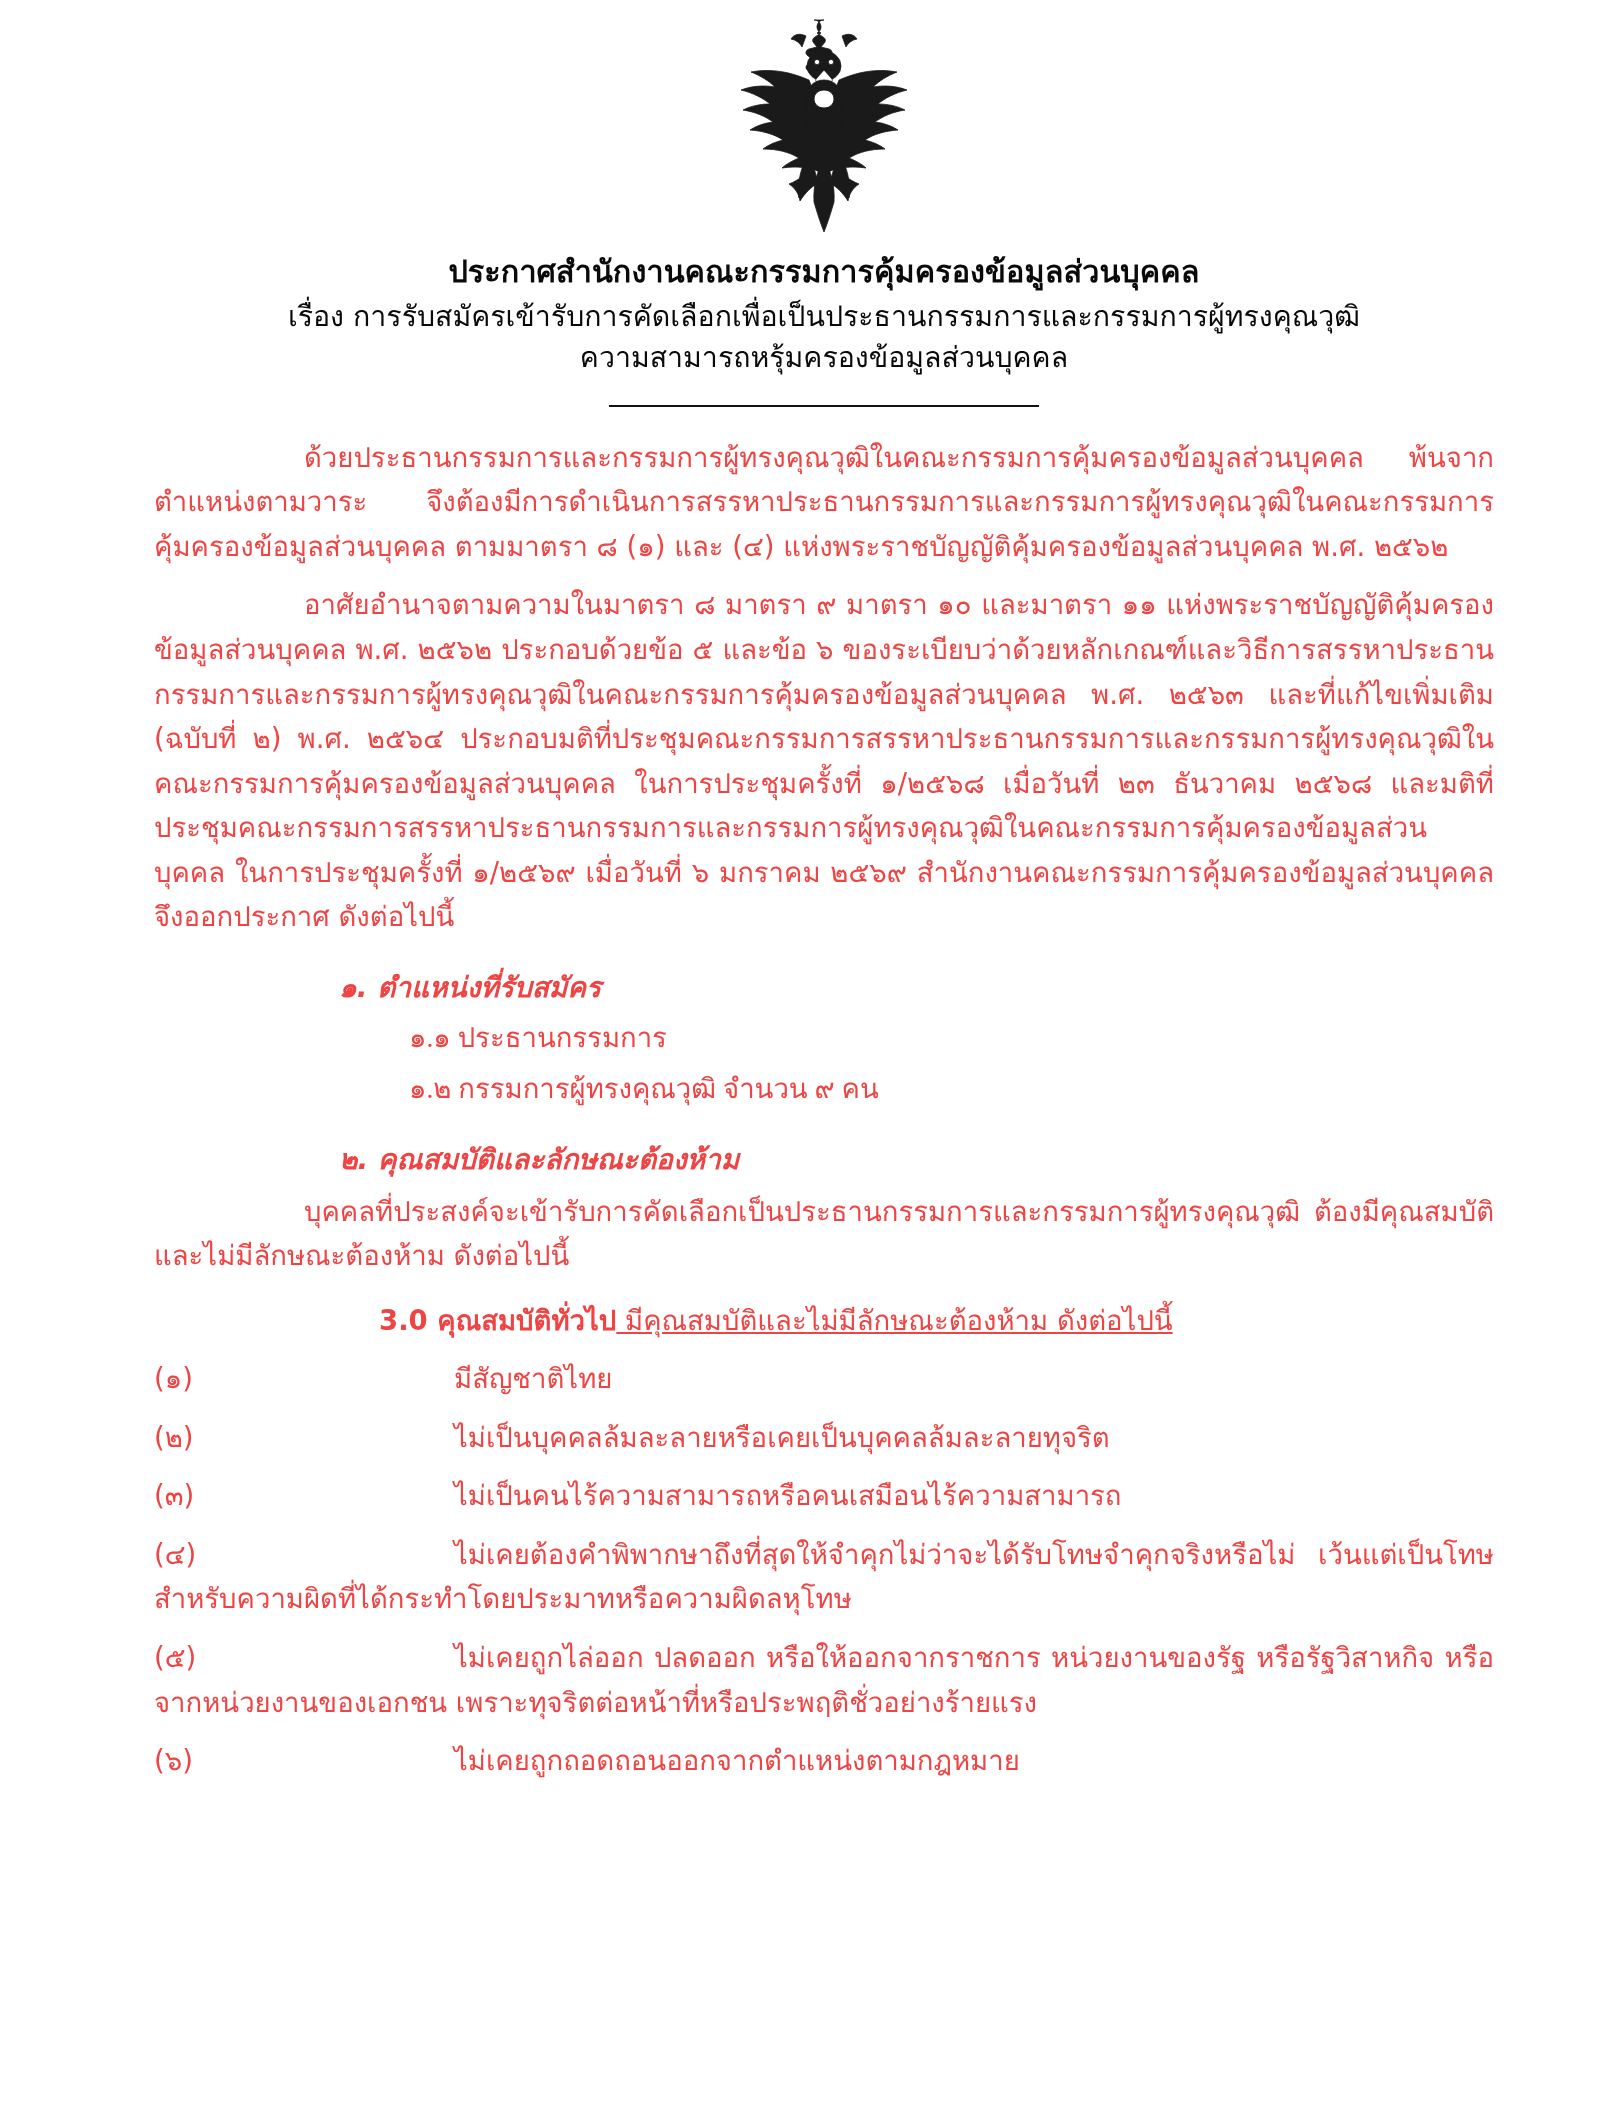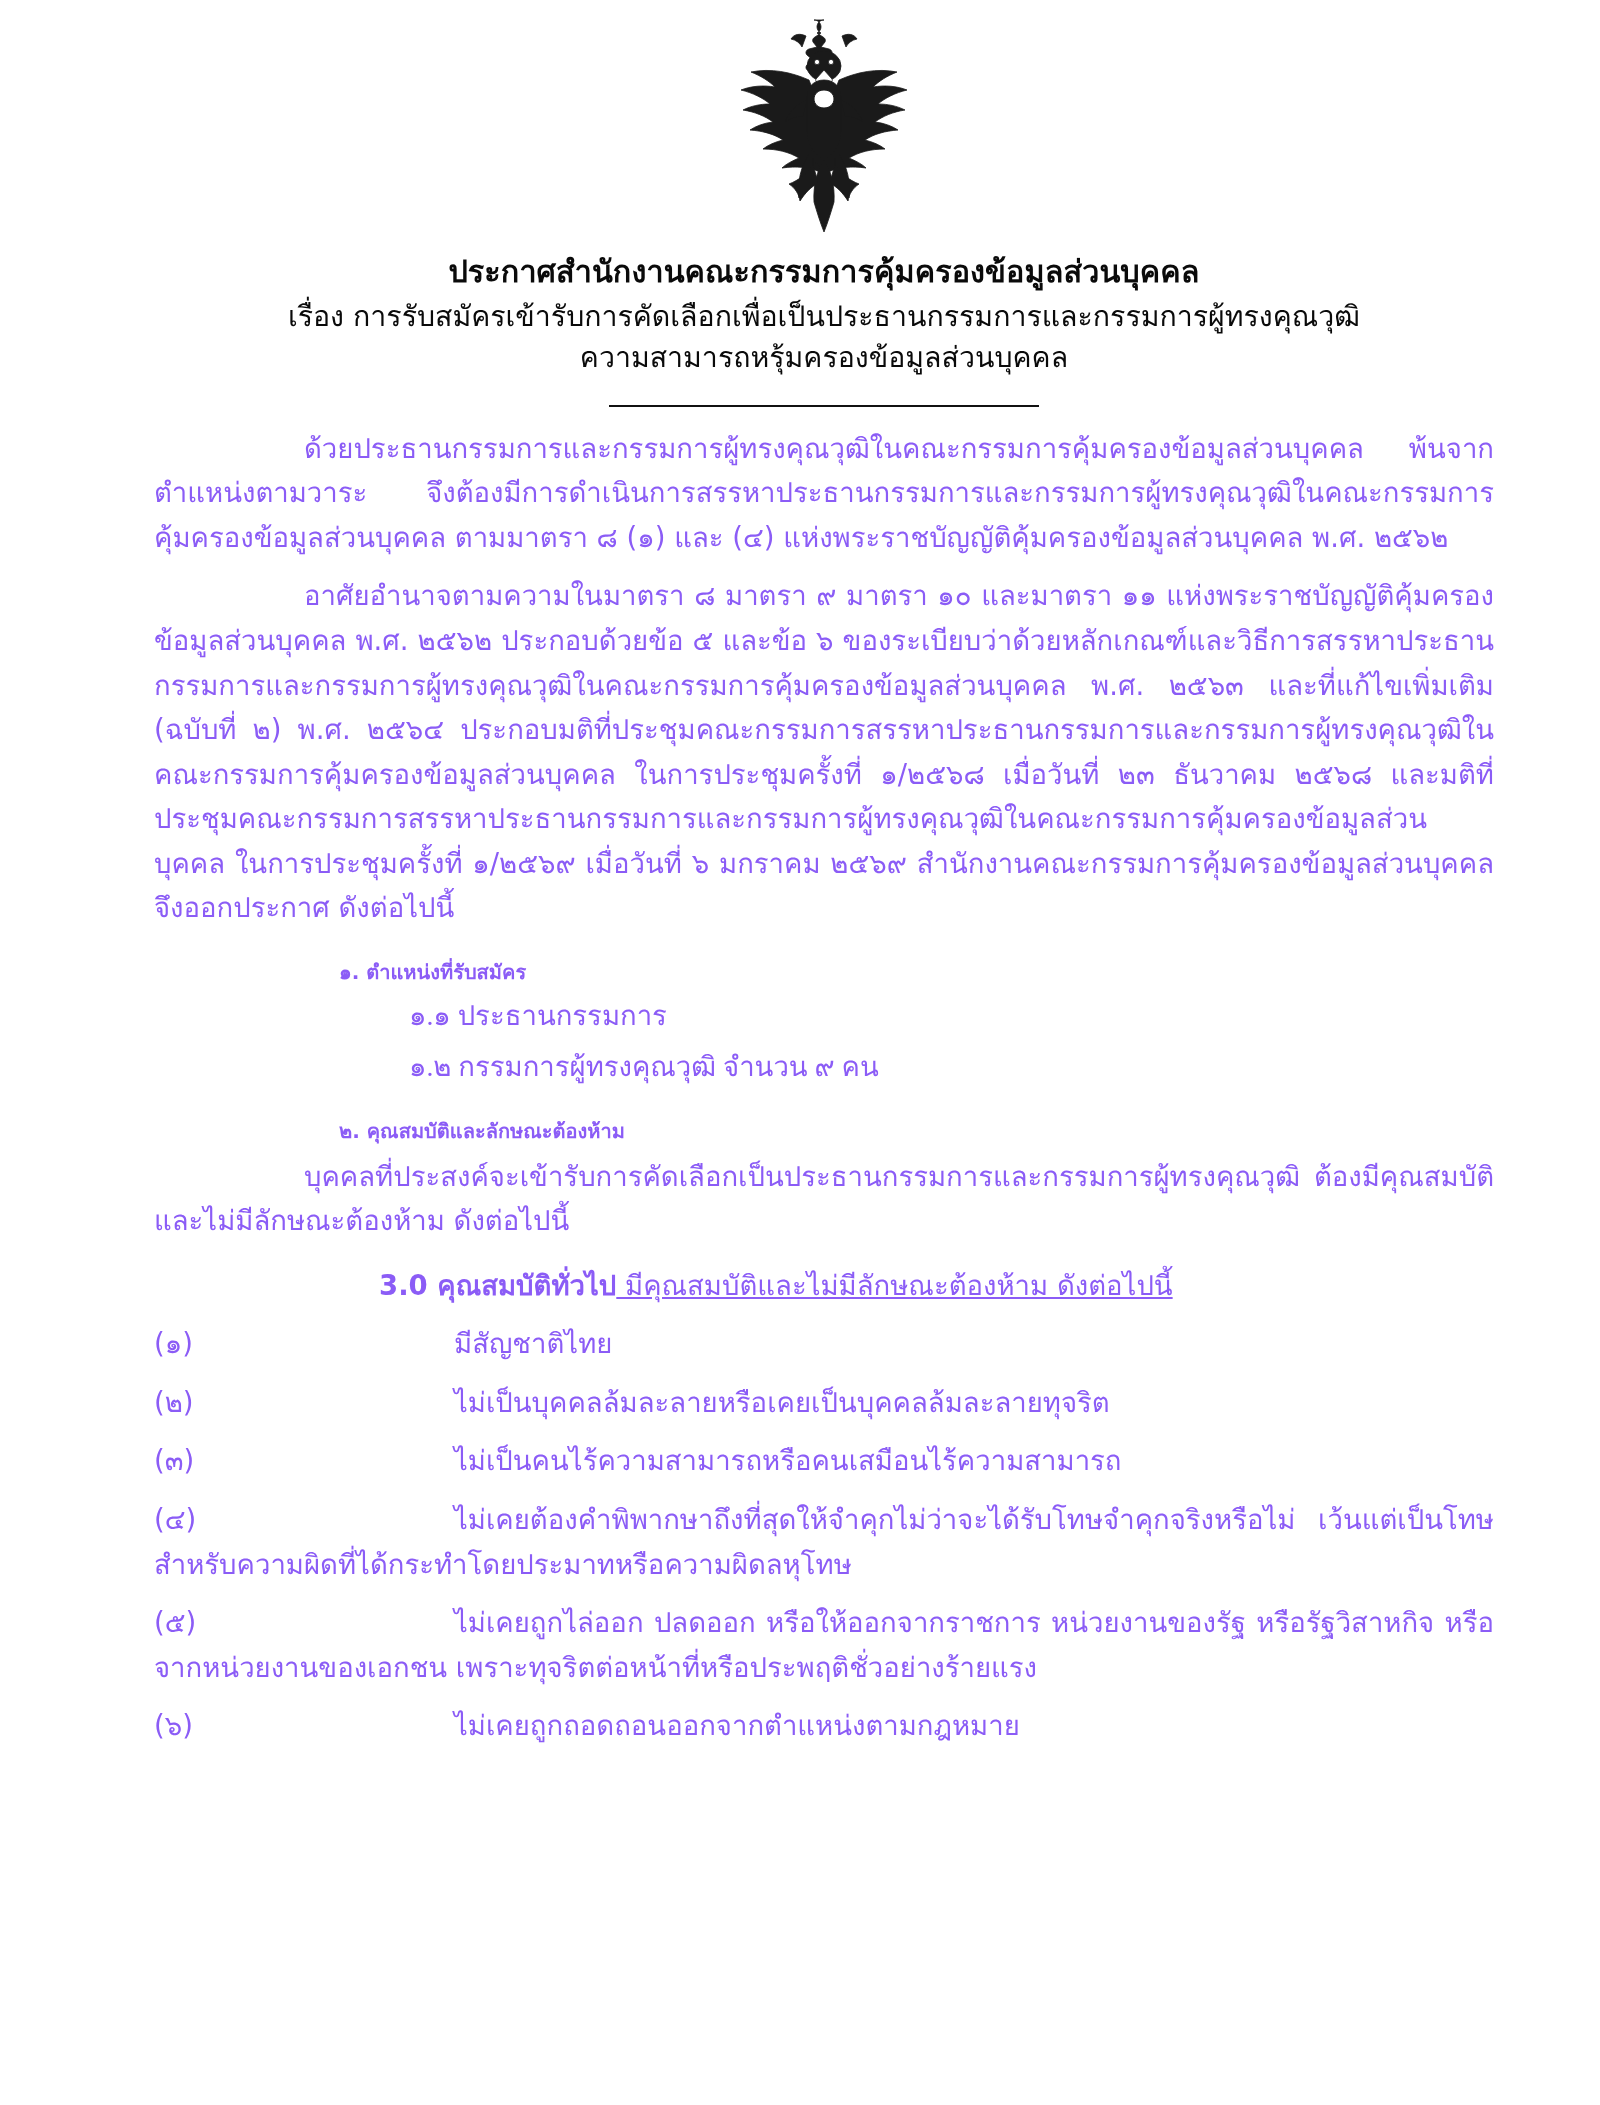"ด้วยประธานกรรมการและกรรมการผู้ทรงคุณวุฒิ" .body { color: #8b5cf6 -> #ef4444; margin-top: 19px -> 28px }
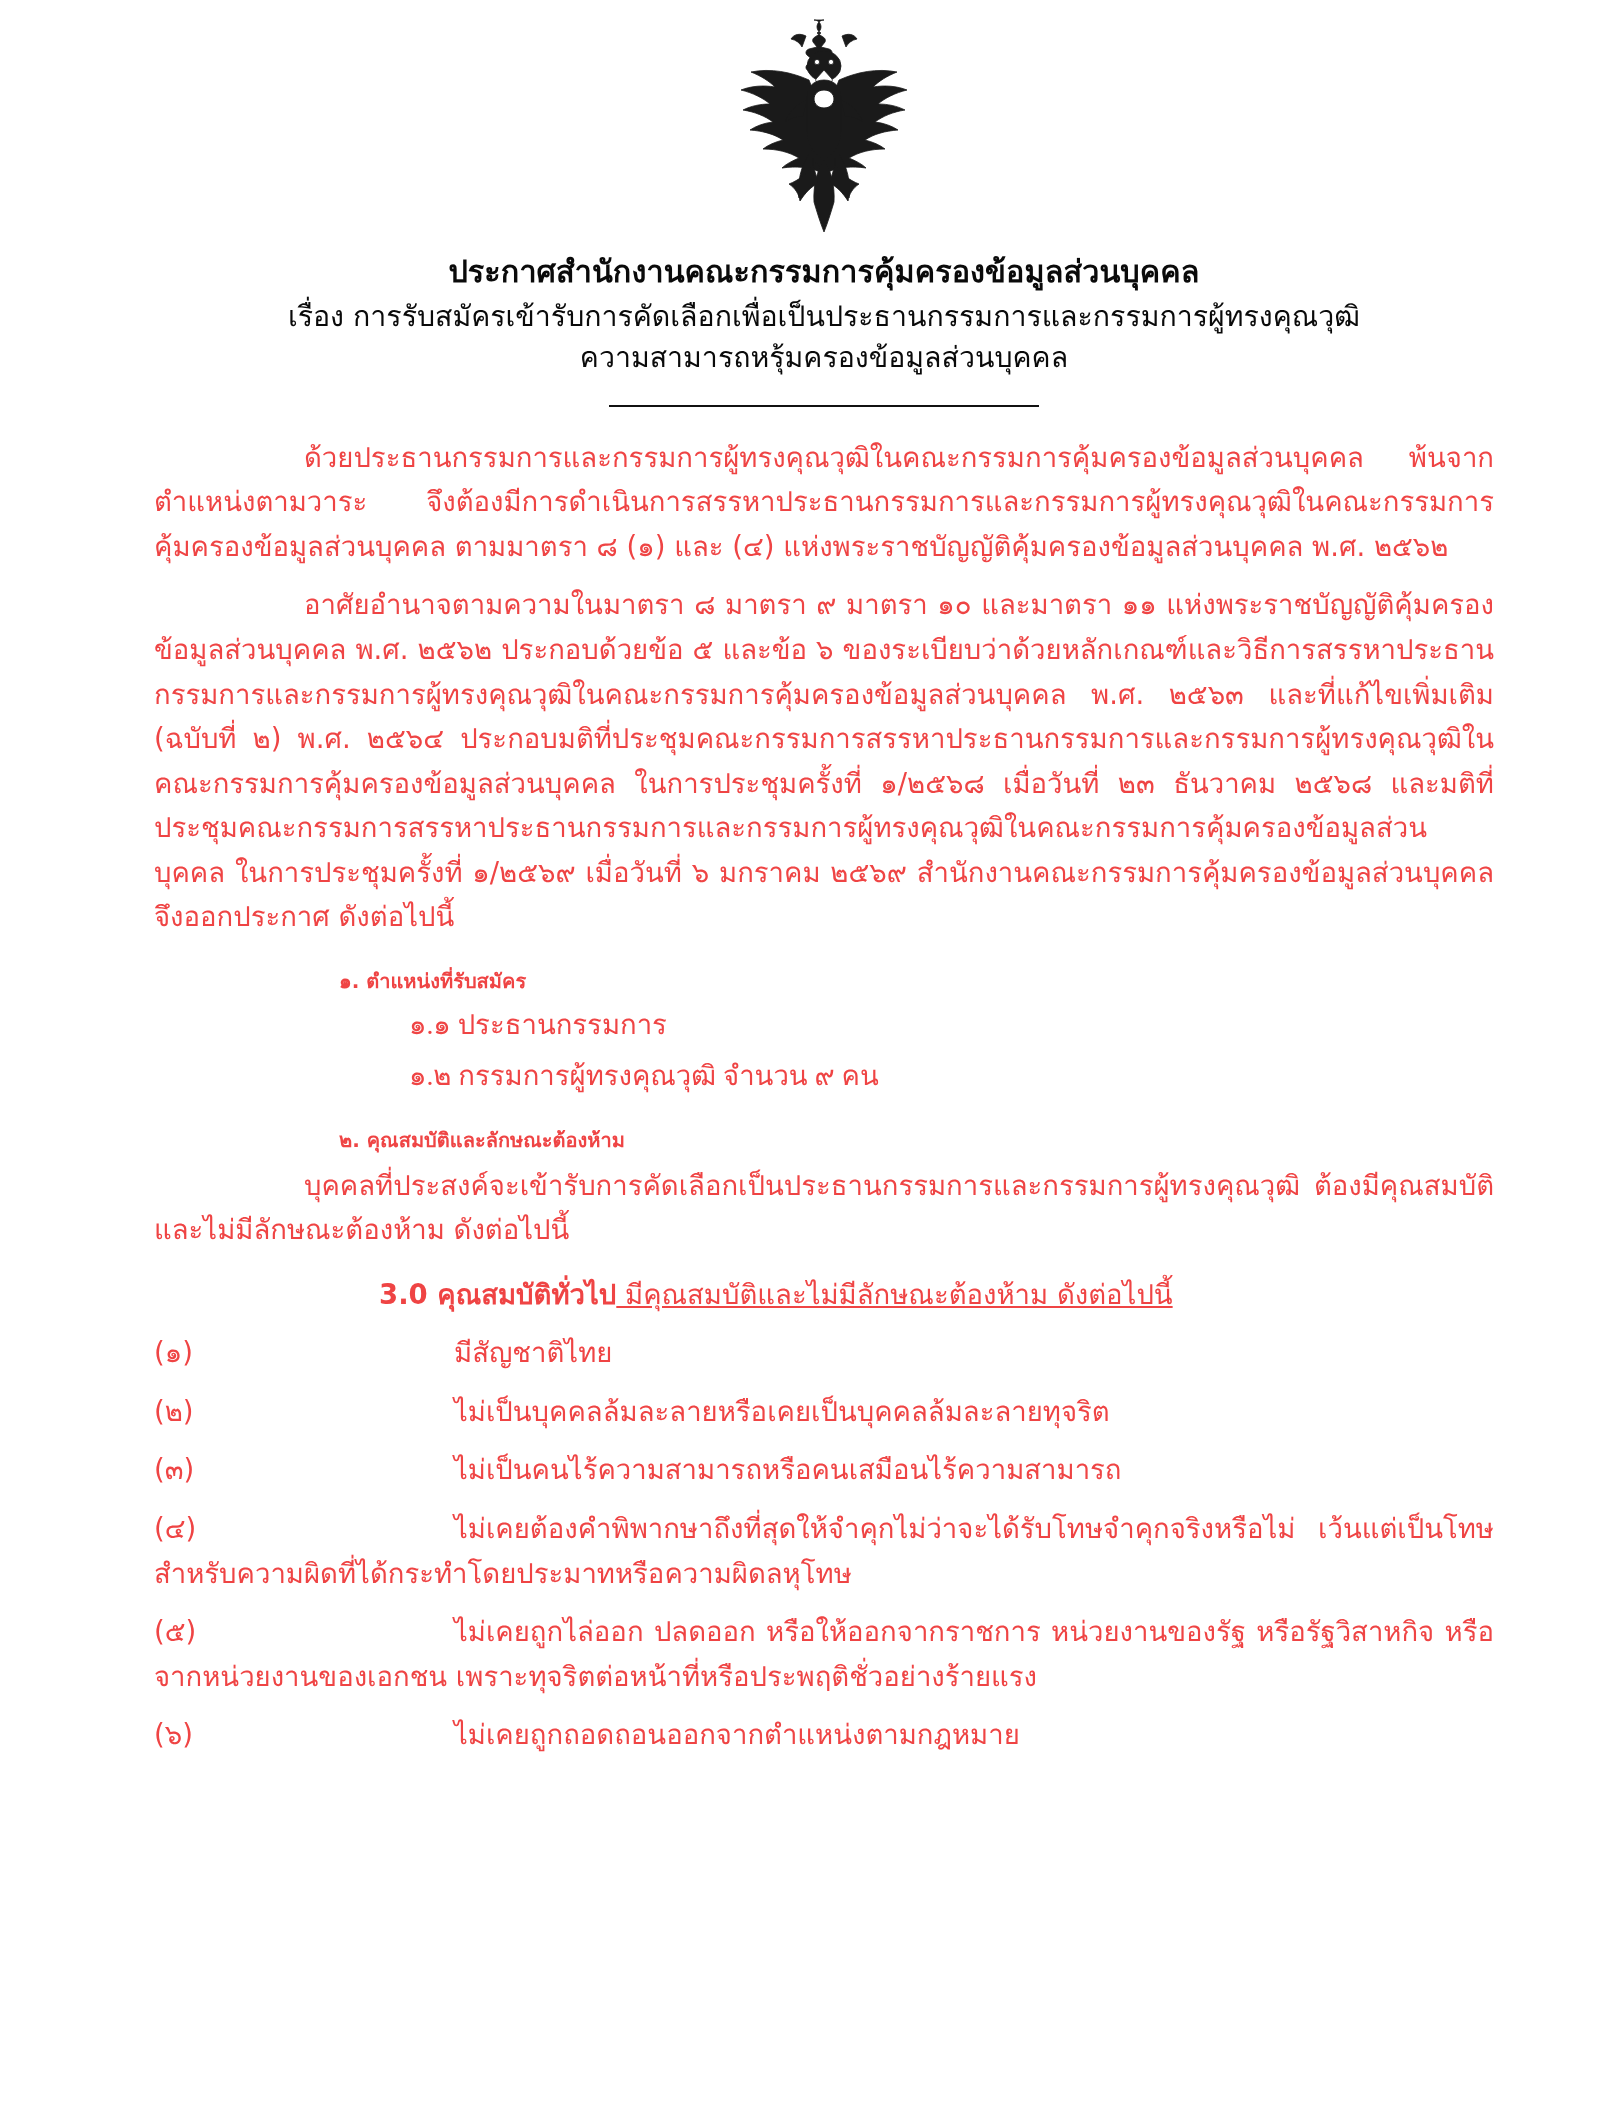"๑. ตำแหน่งที่รับสมัคร" .section-head { font-size: 20px -> 28px; font-style: none -> italic }
